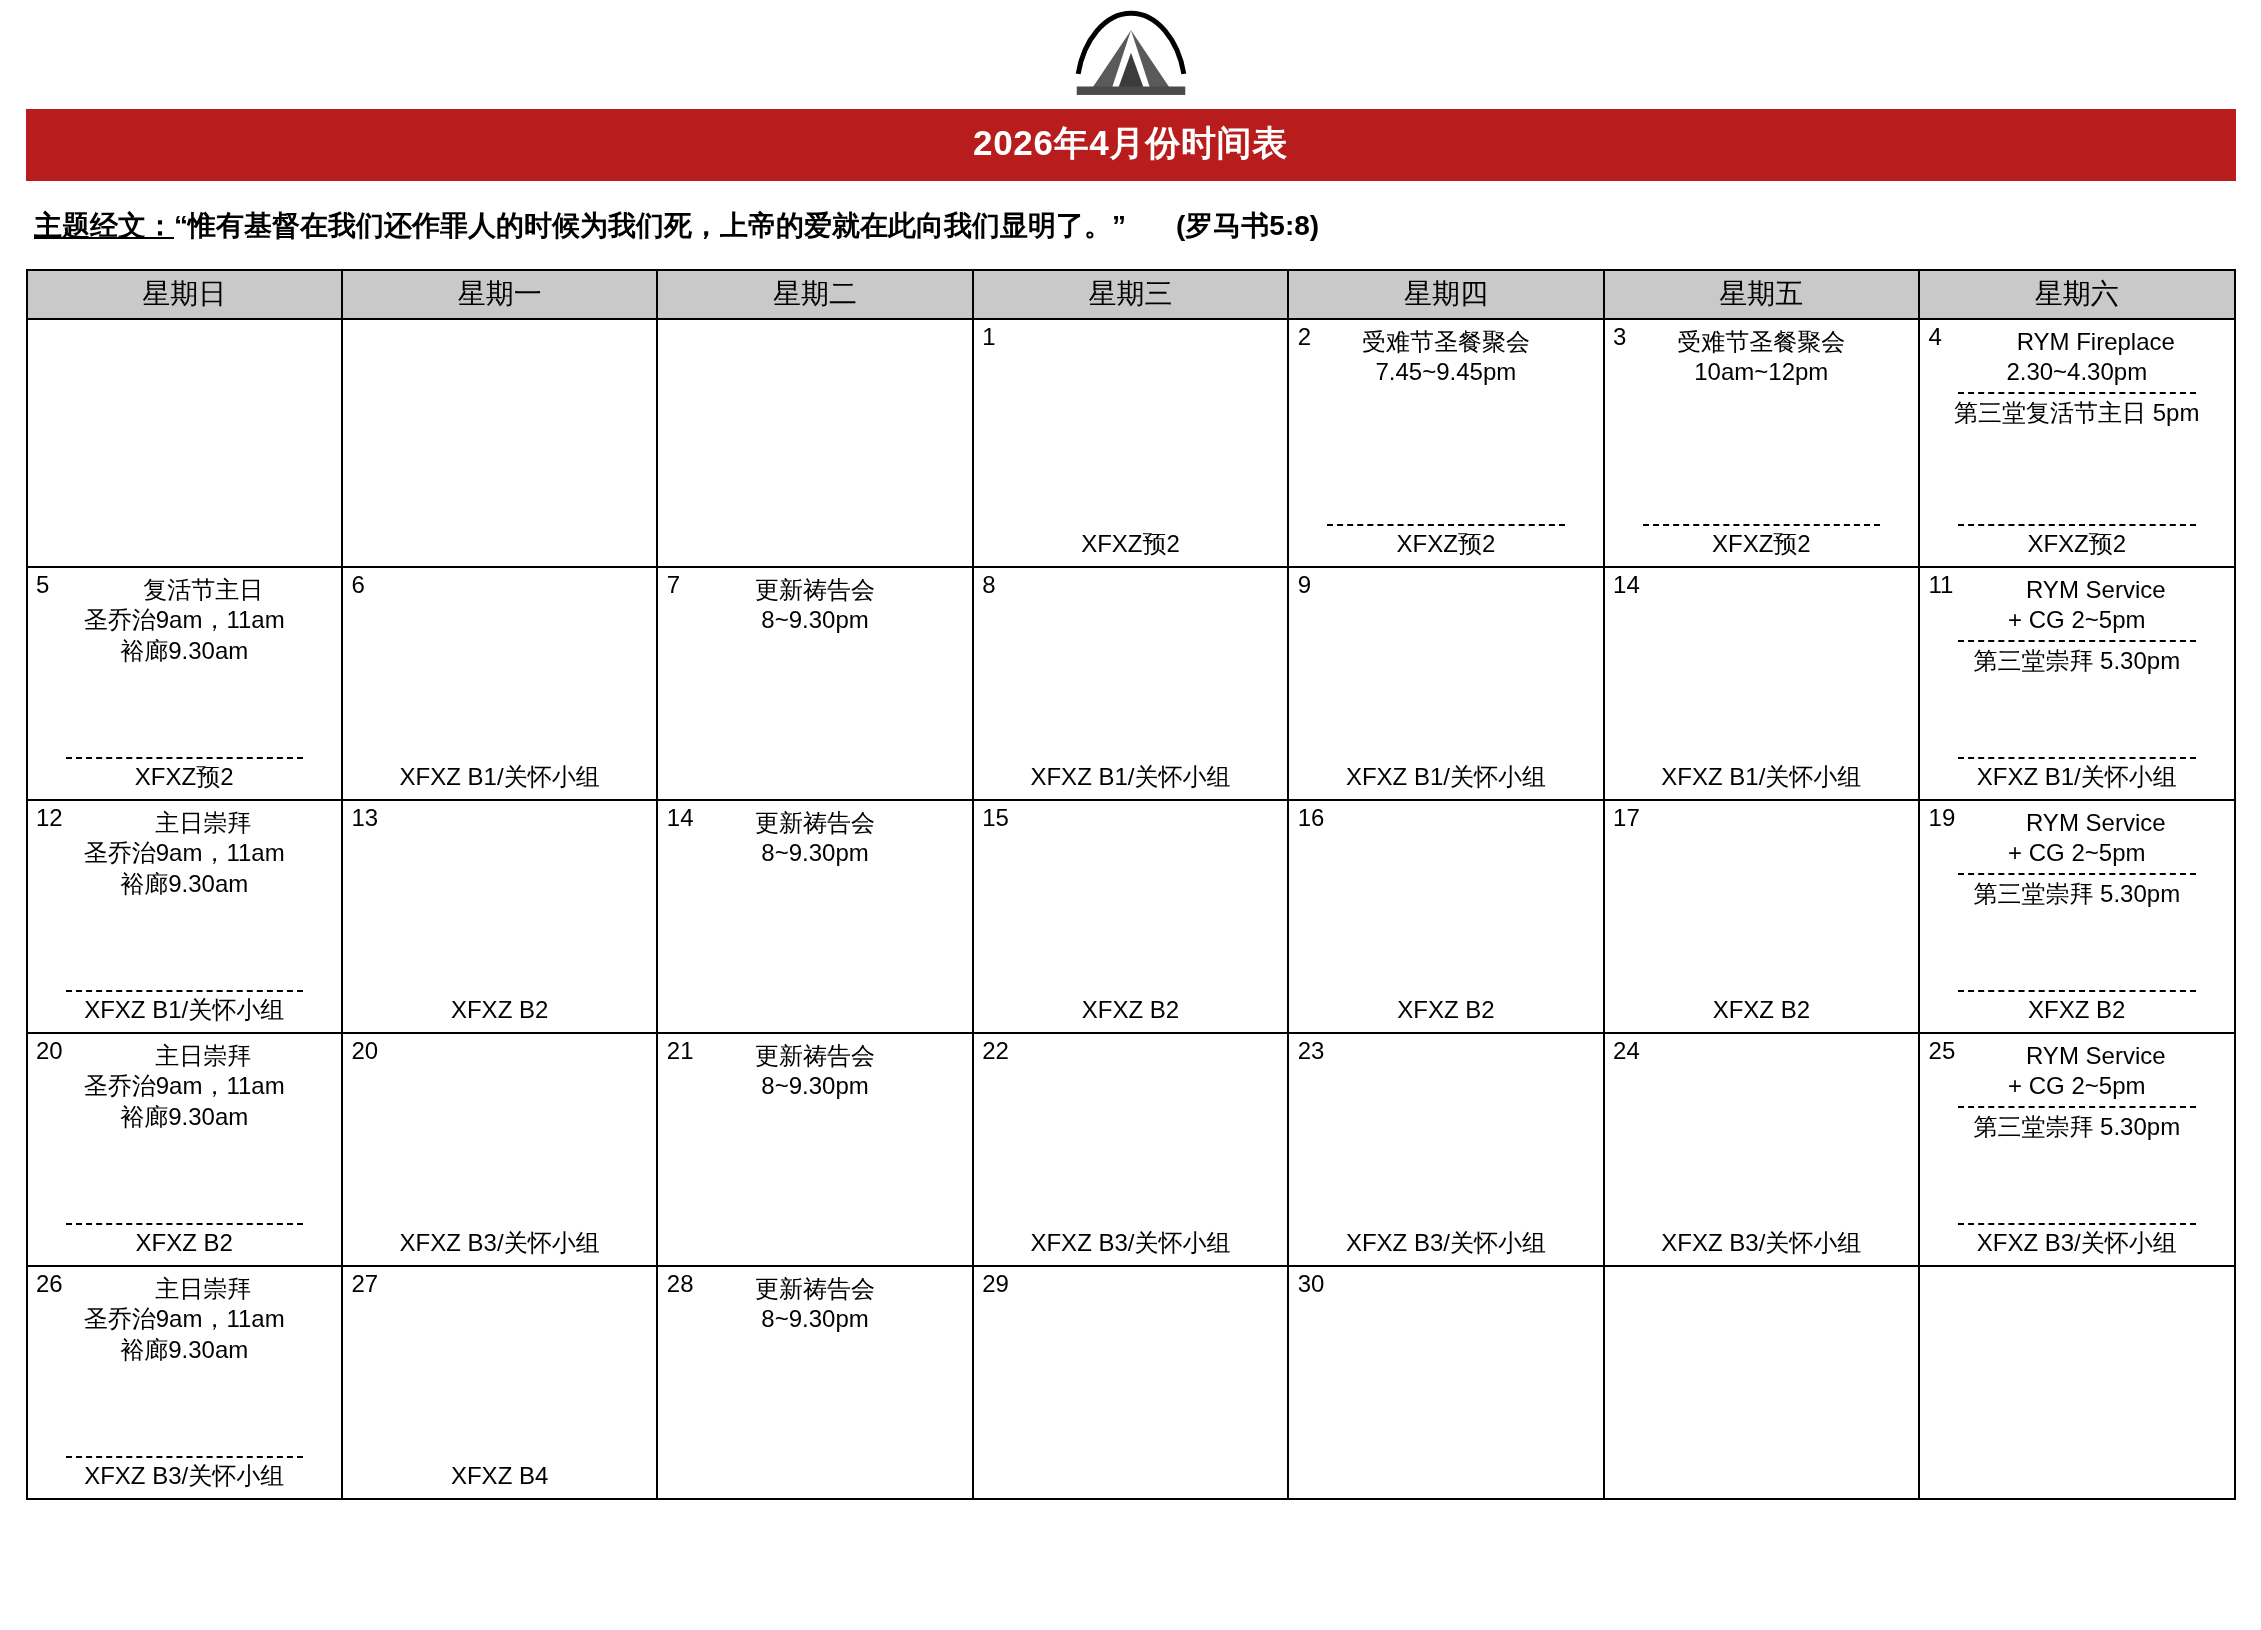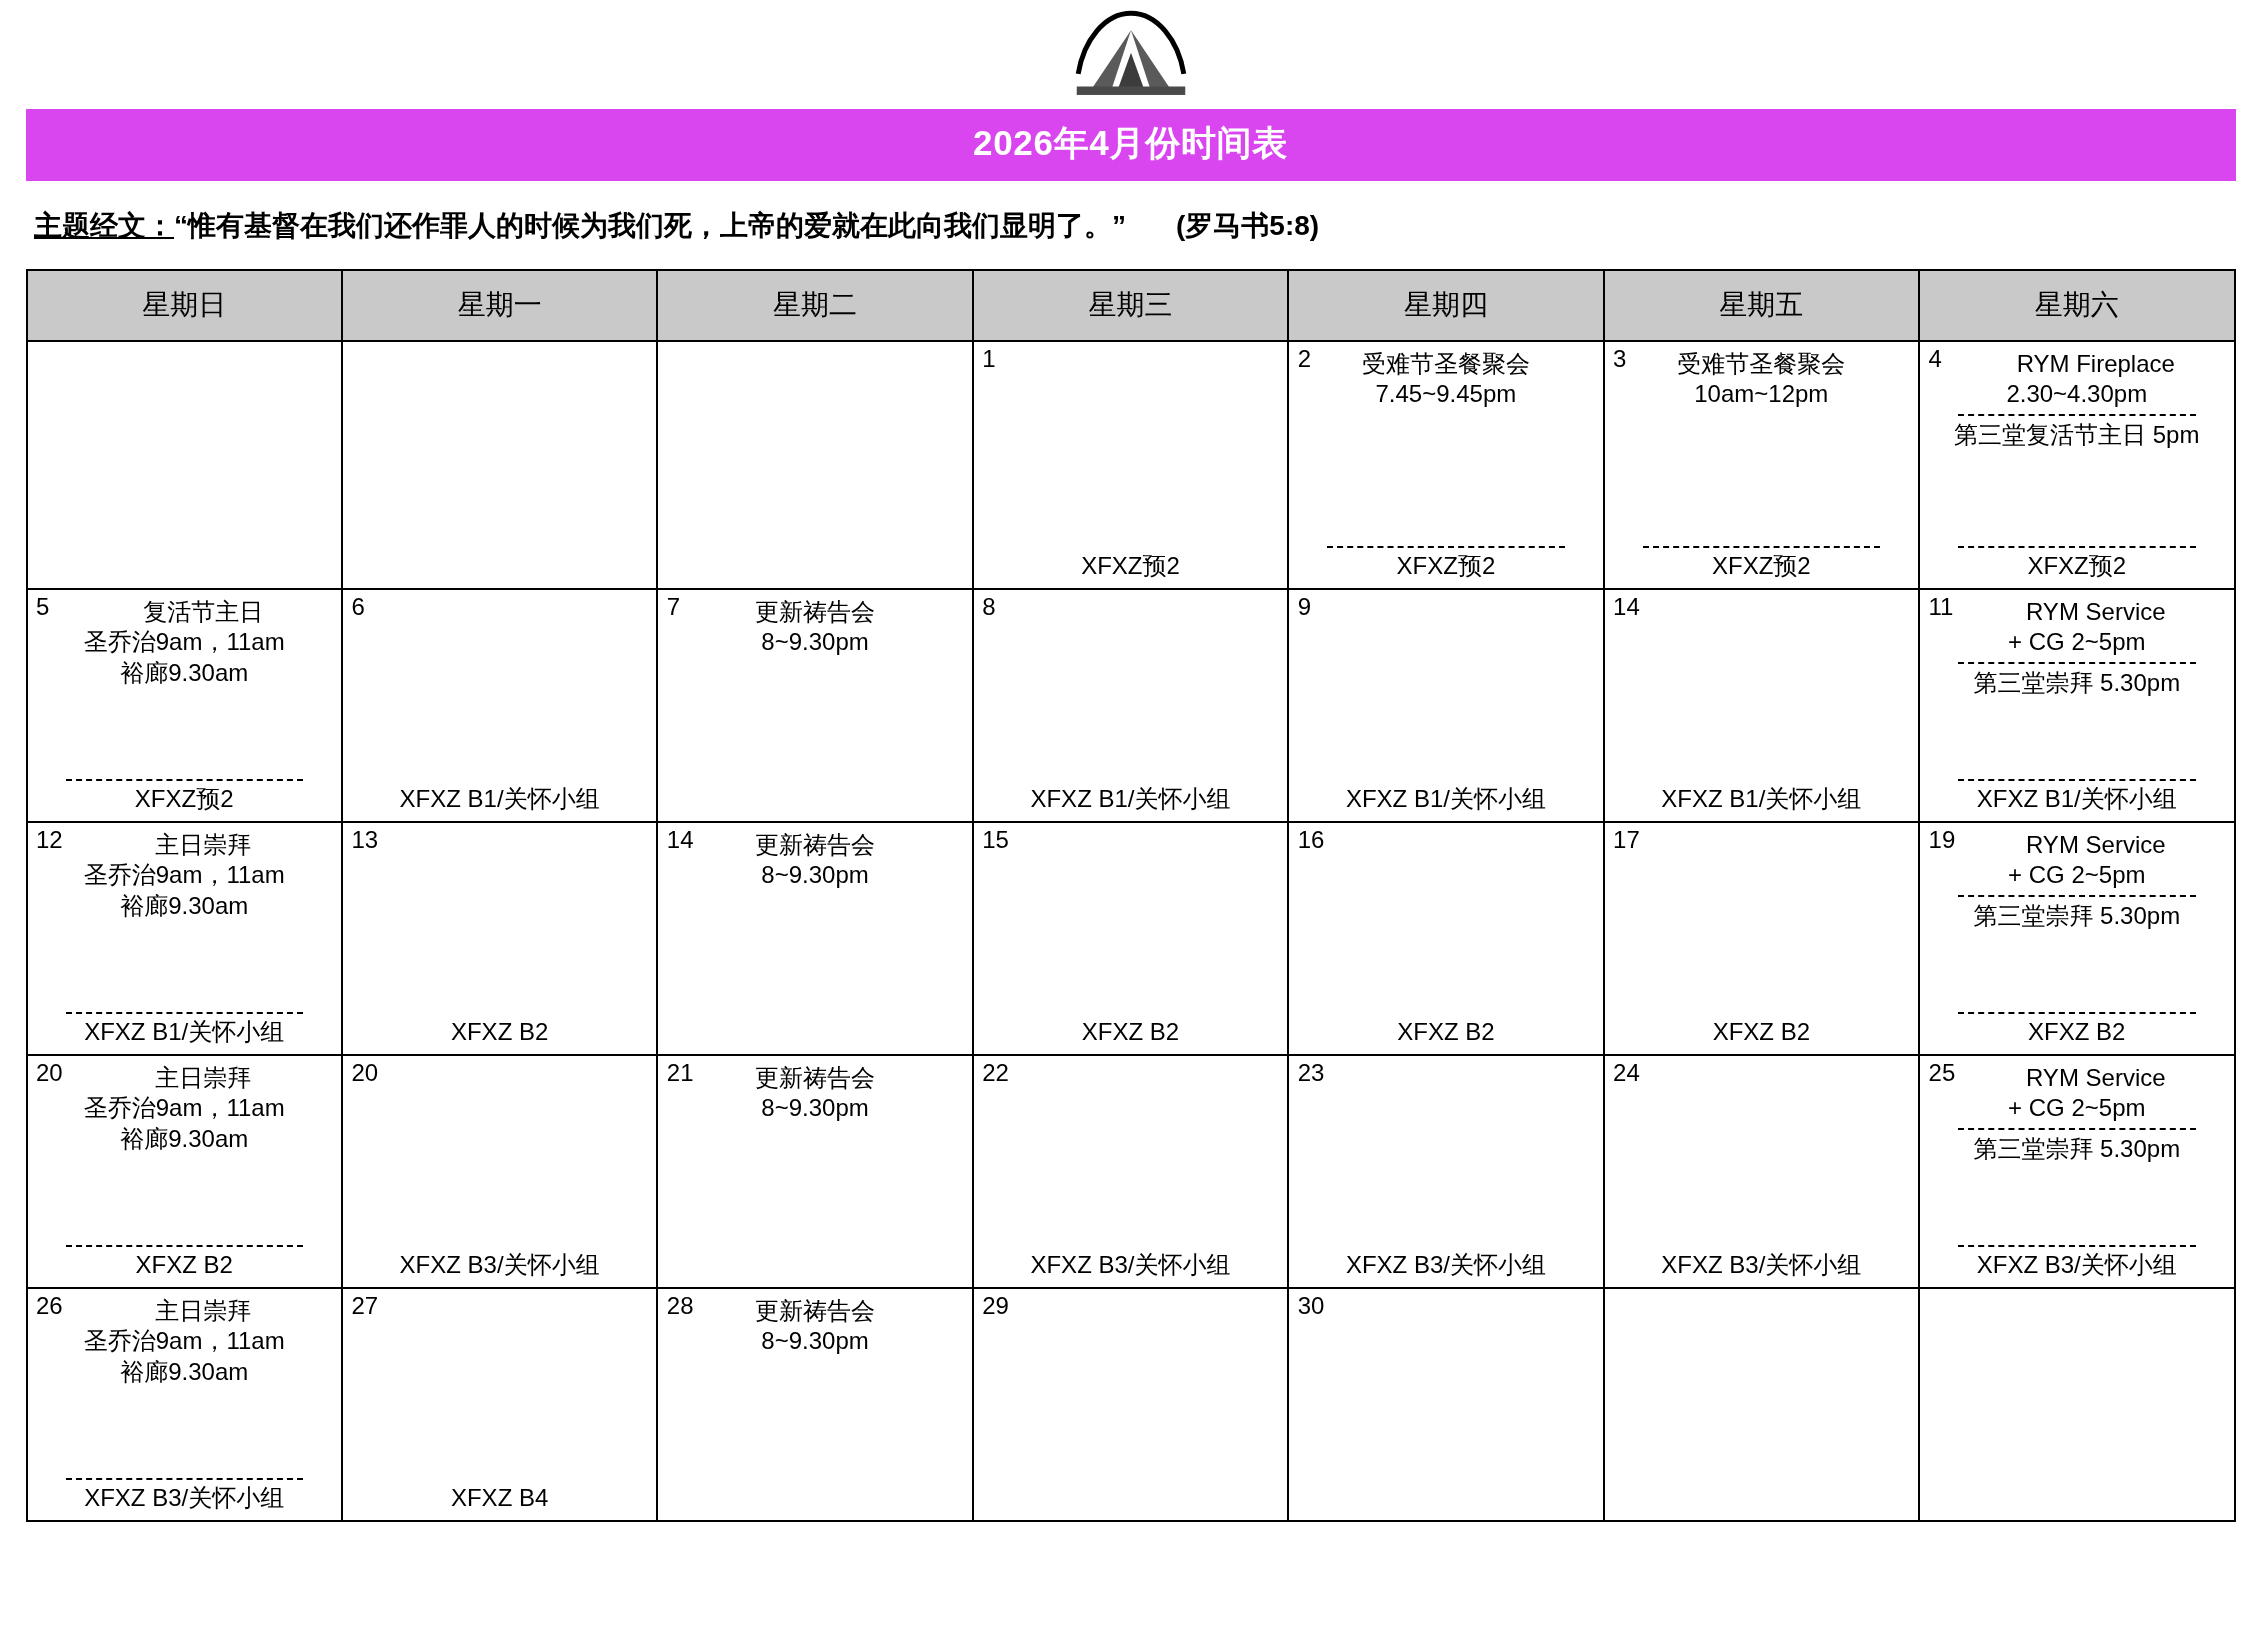"2026年4月份时间表" .month-banner { background: #d946ef -> #b91c1c }
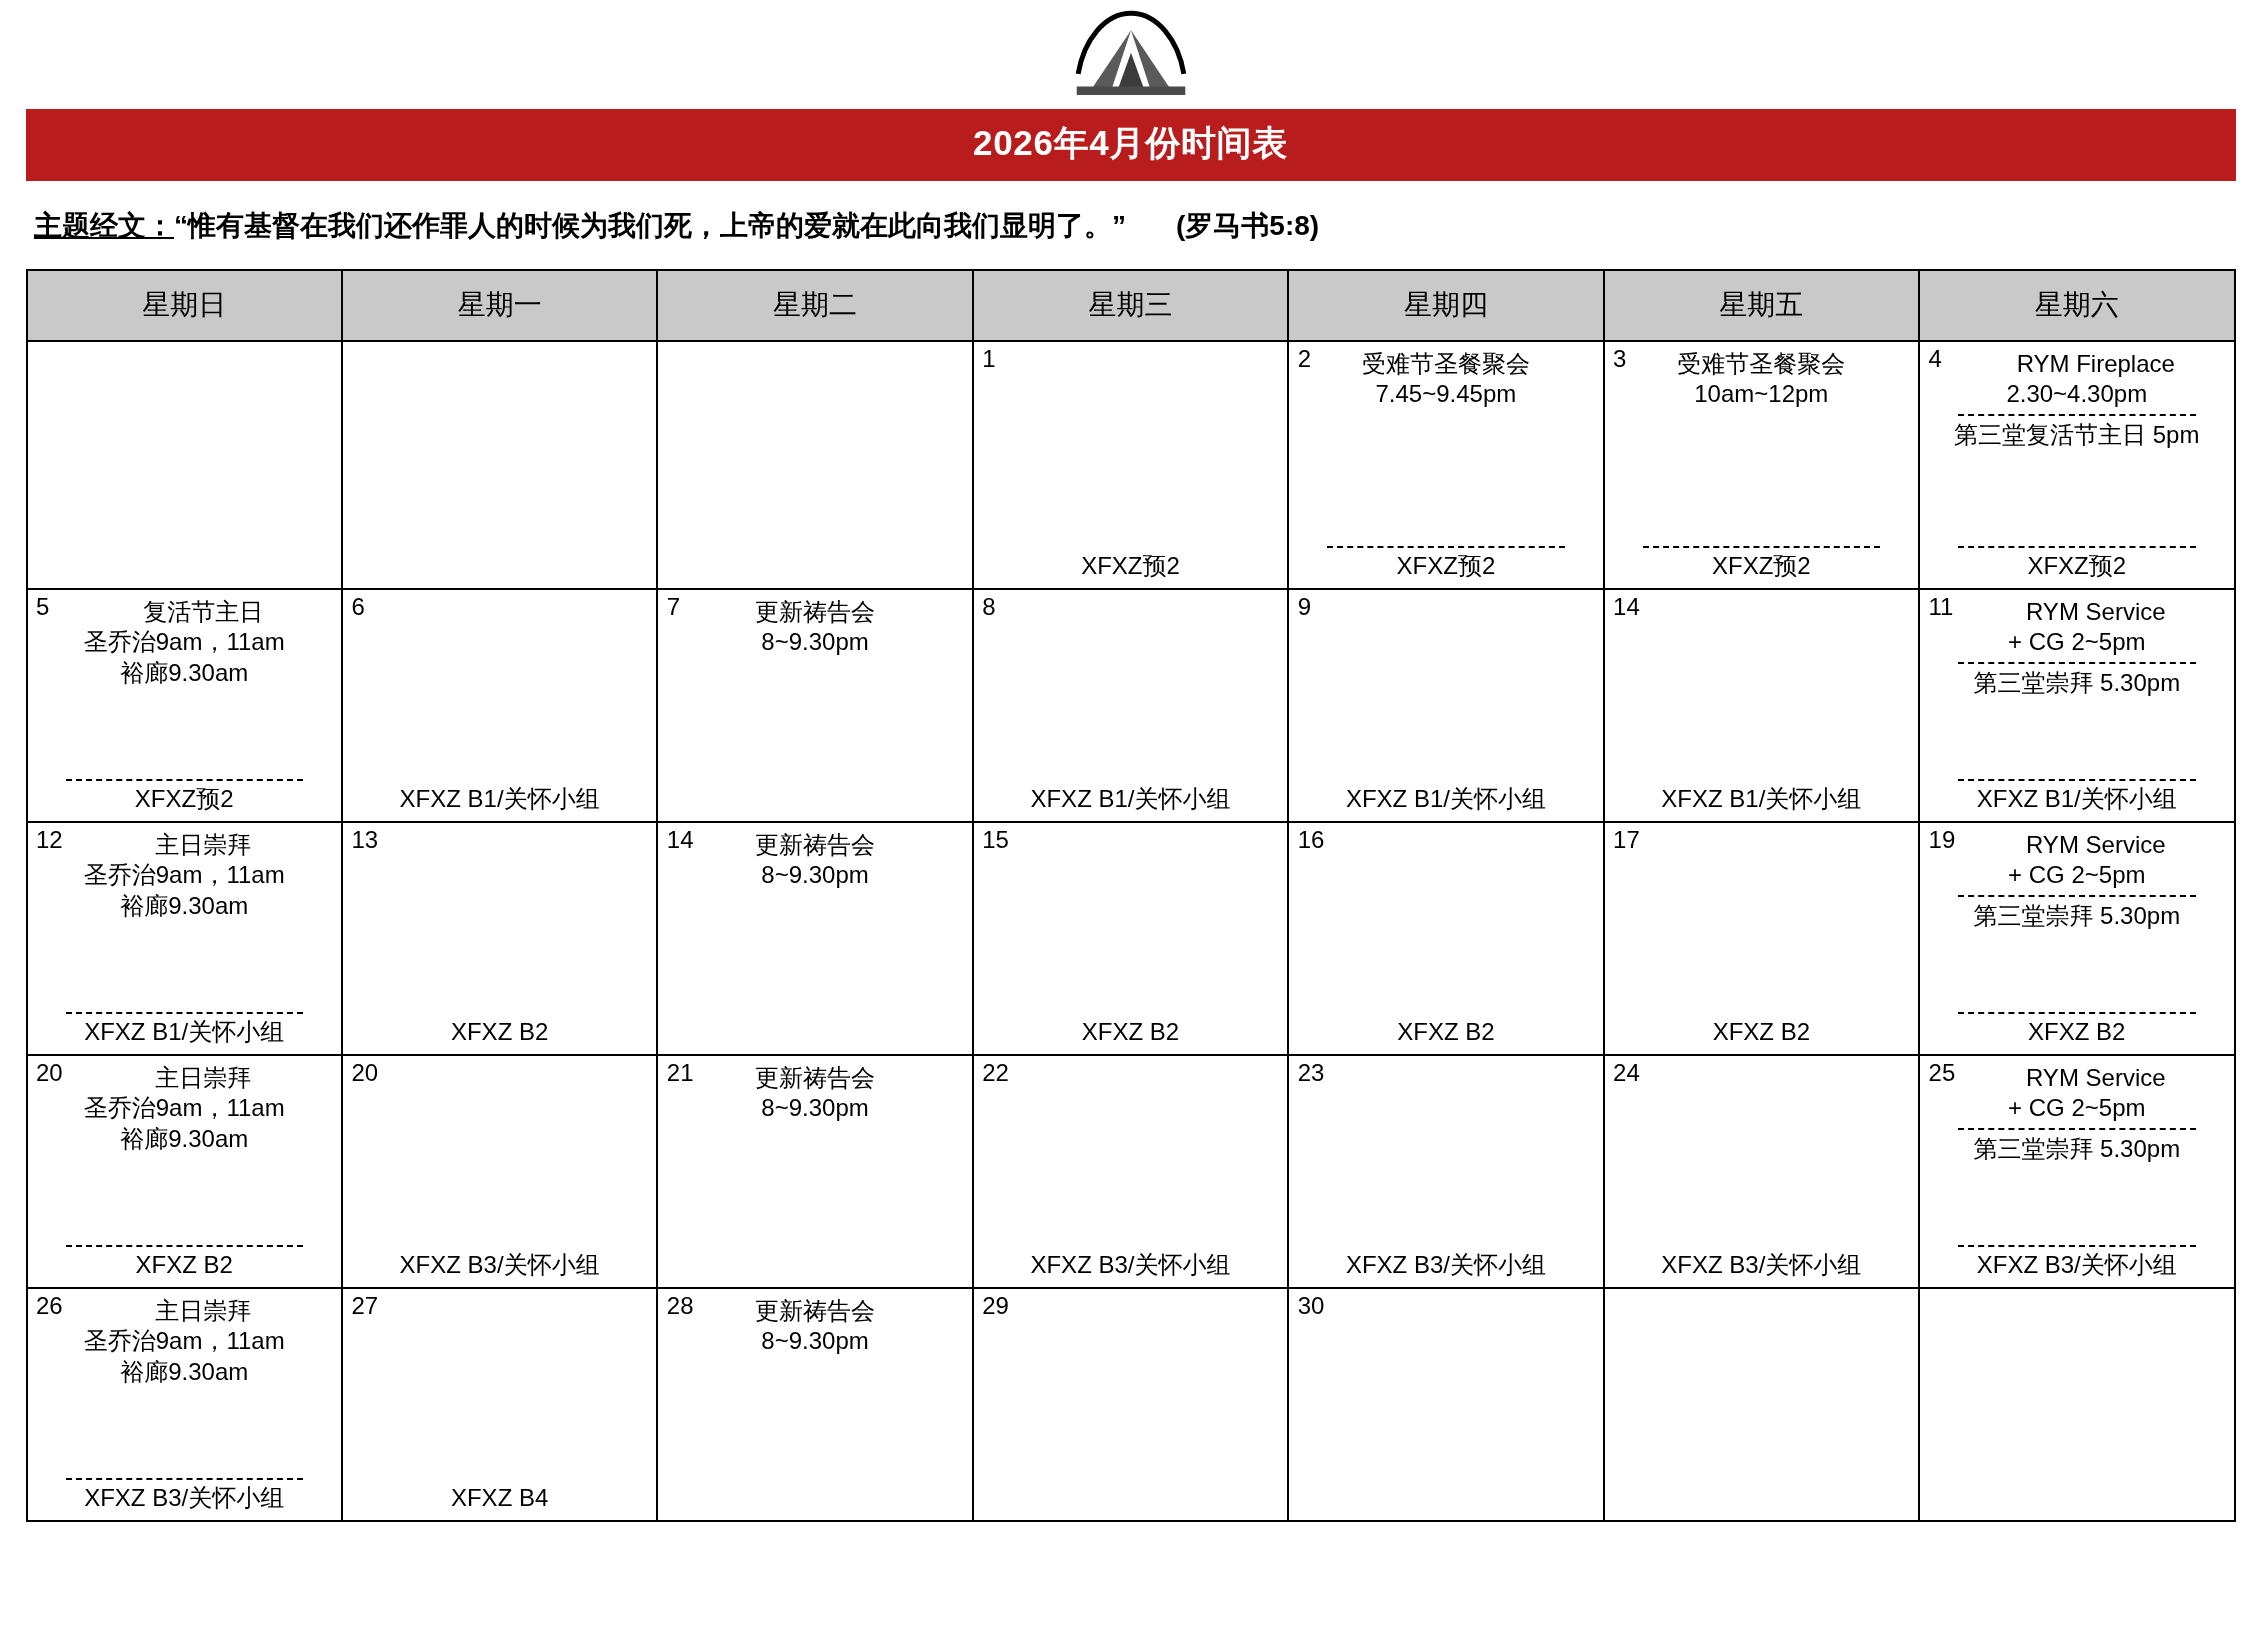"星期日" table.calendar th { height: 71px -> 49px }
